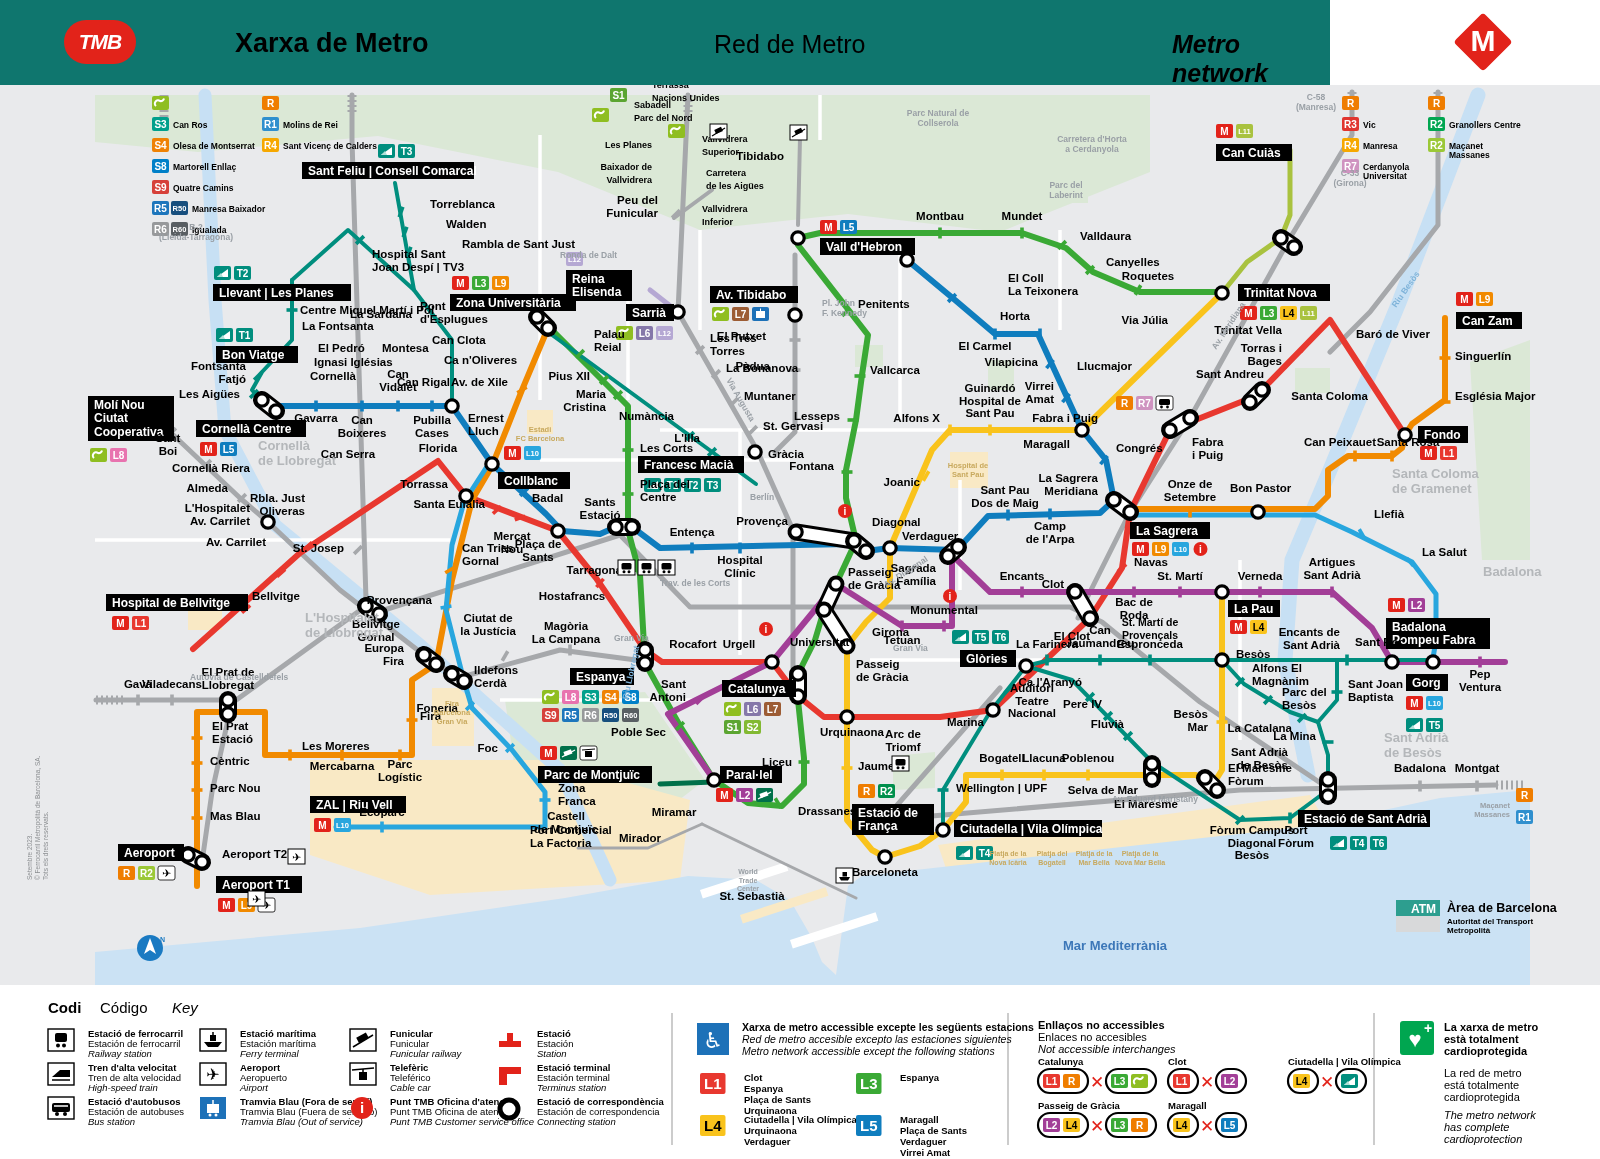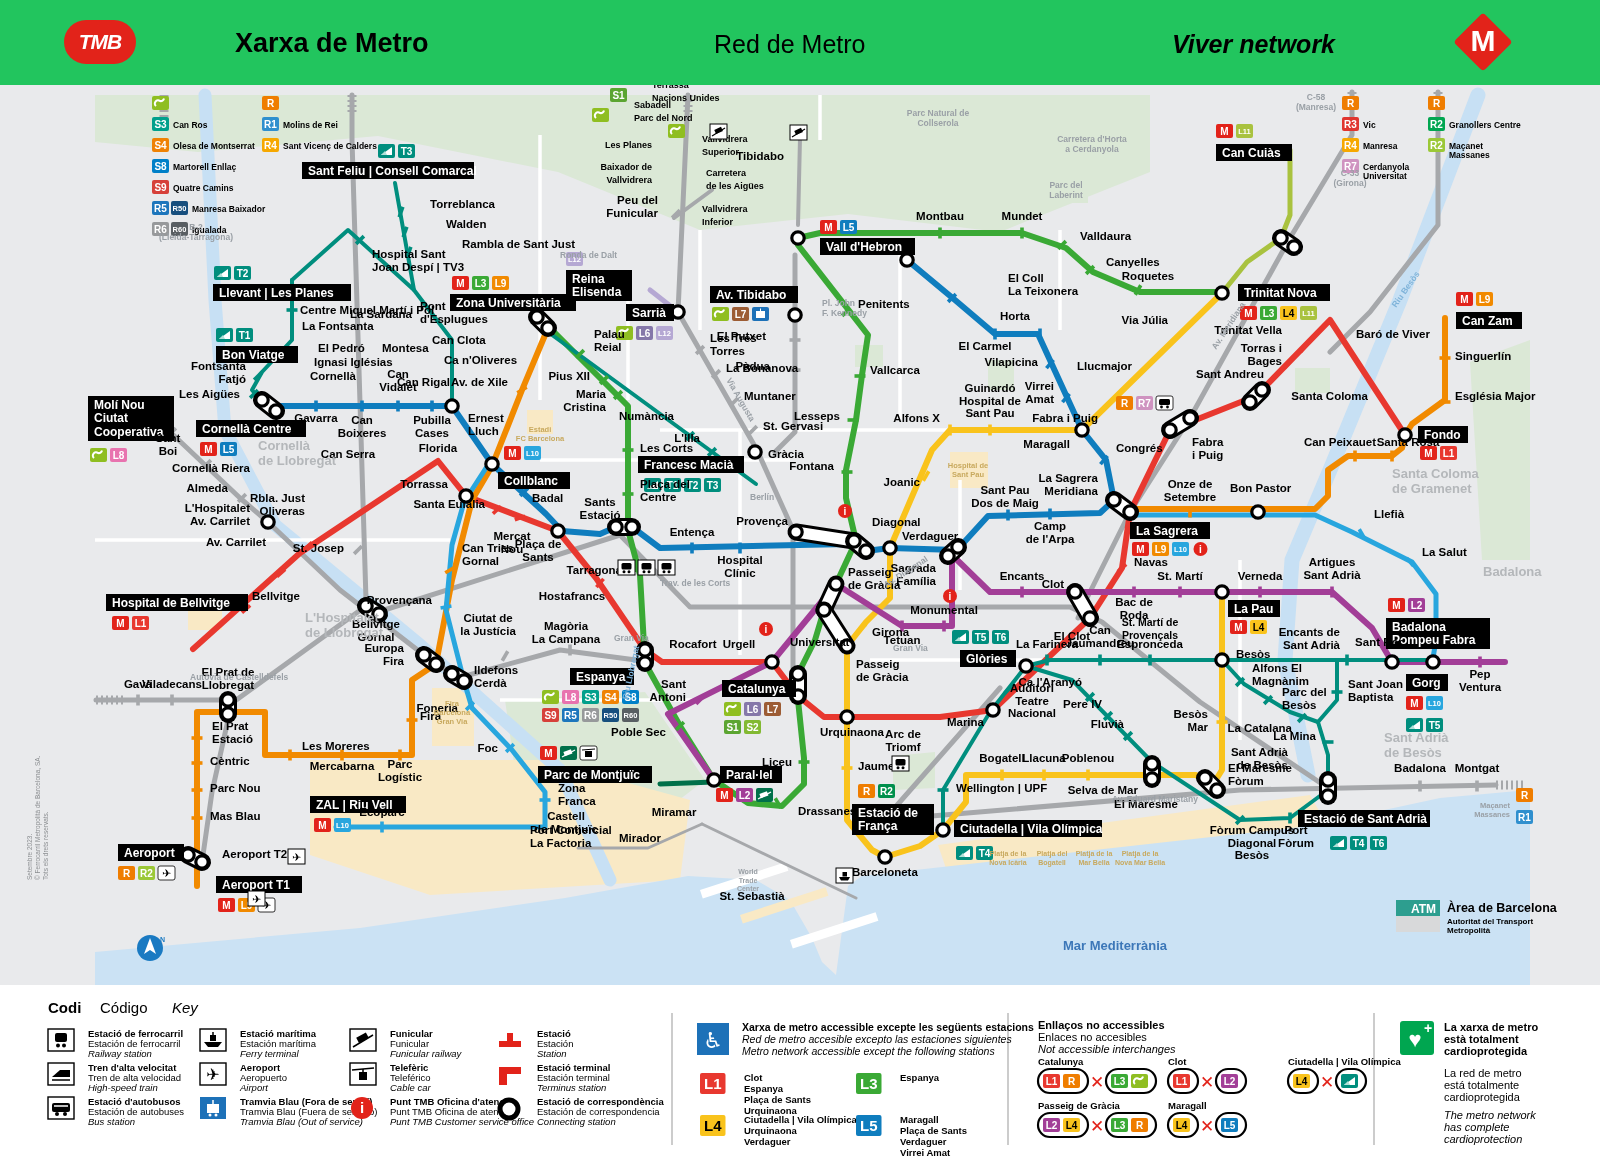"TMB" #hdr { background: #22c55e -> #0f766e; width: 1600px -> 1330px }
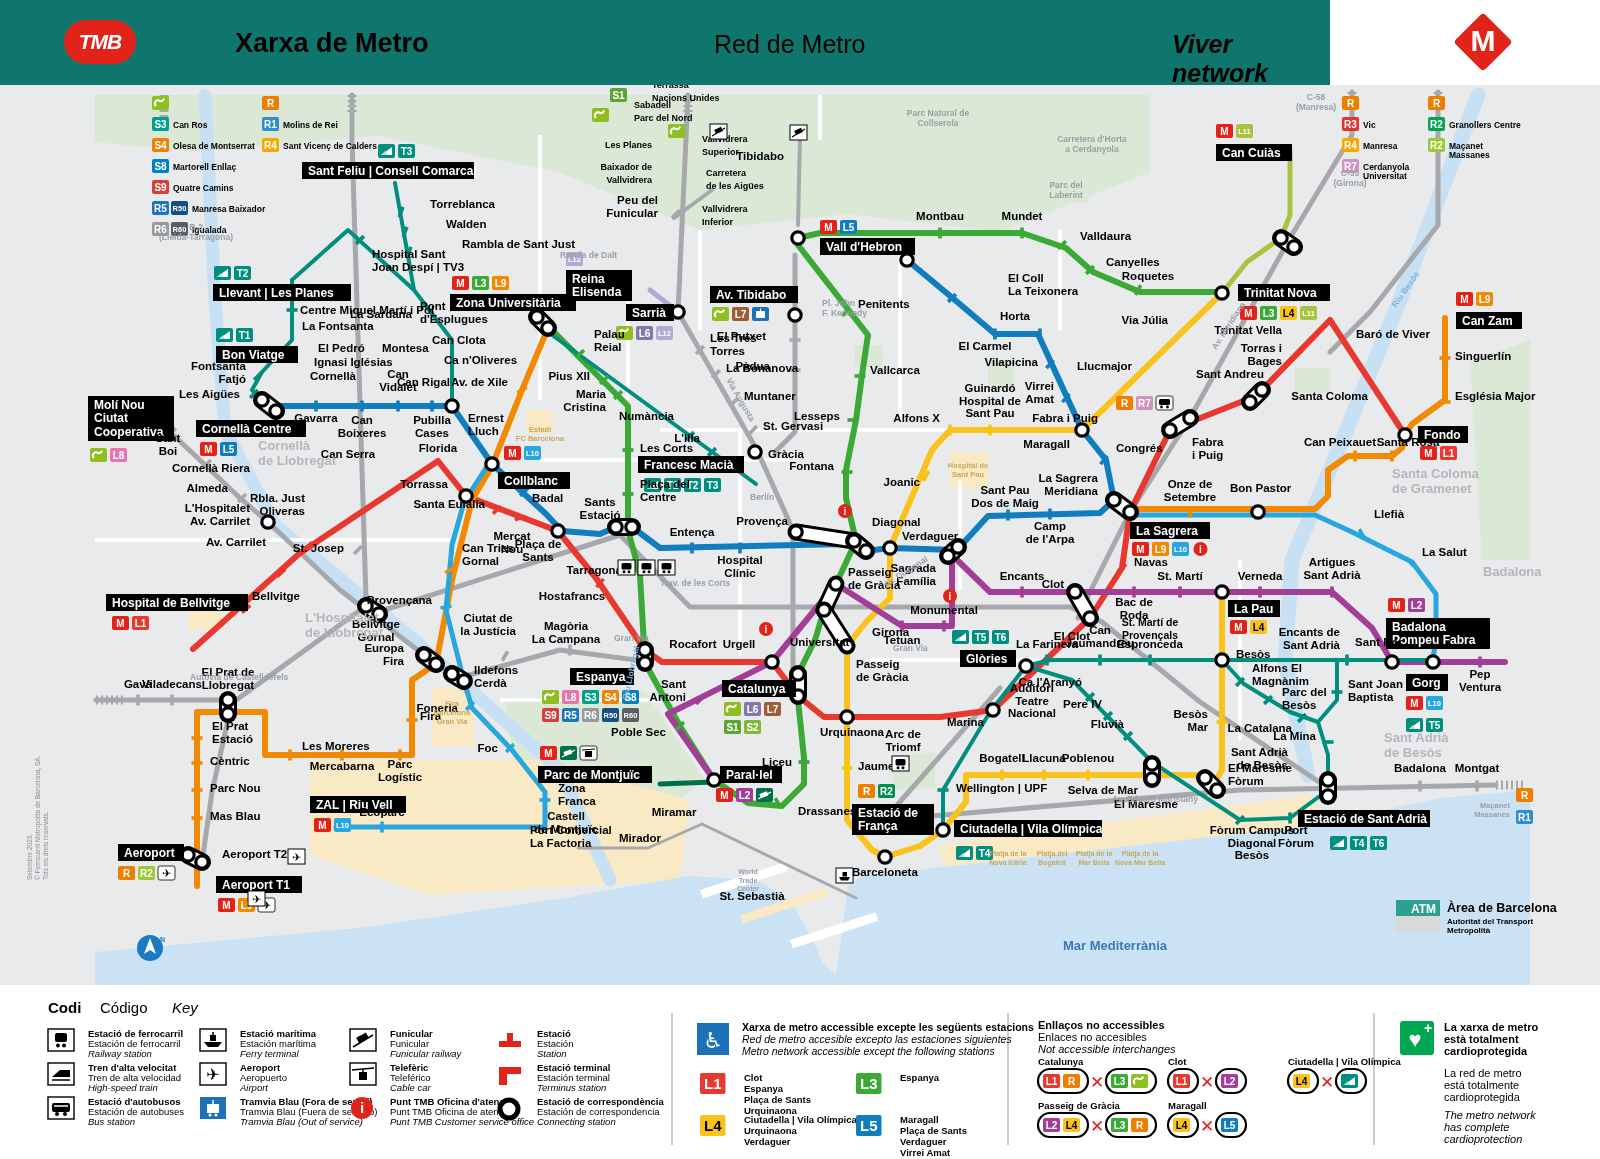"Viver network" div.t3 { text: Viver -> Metro }
